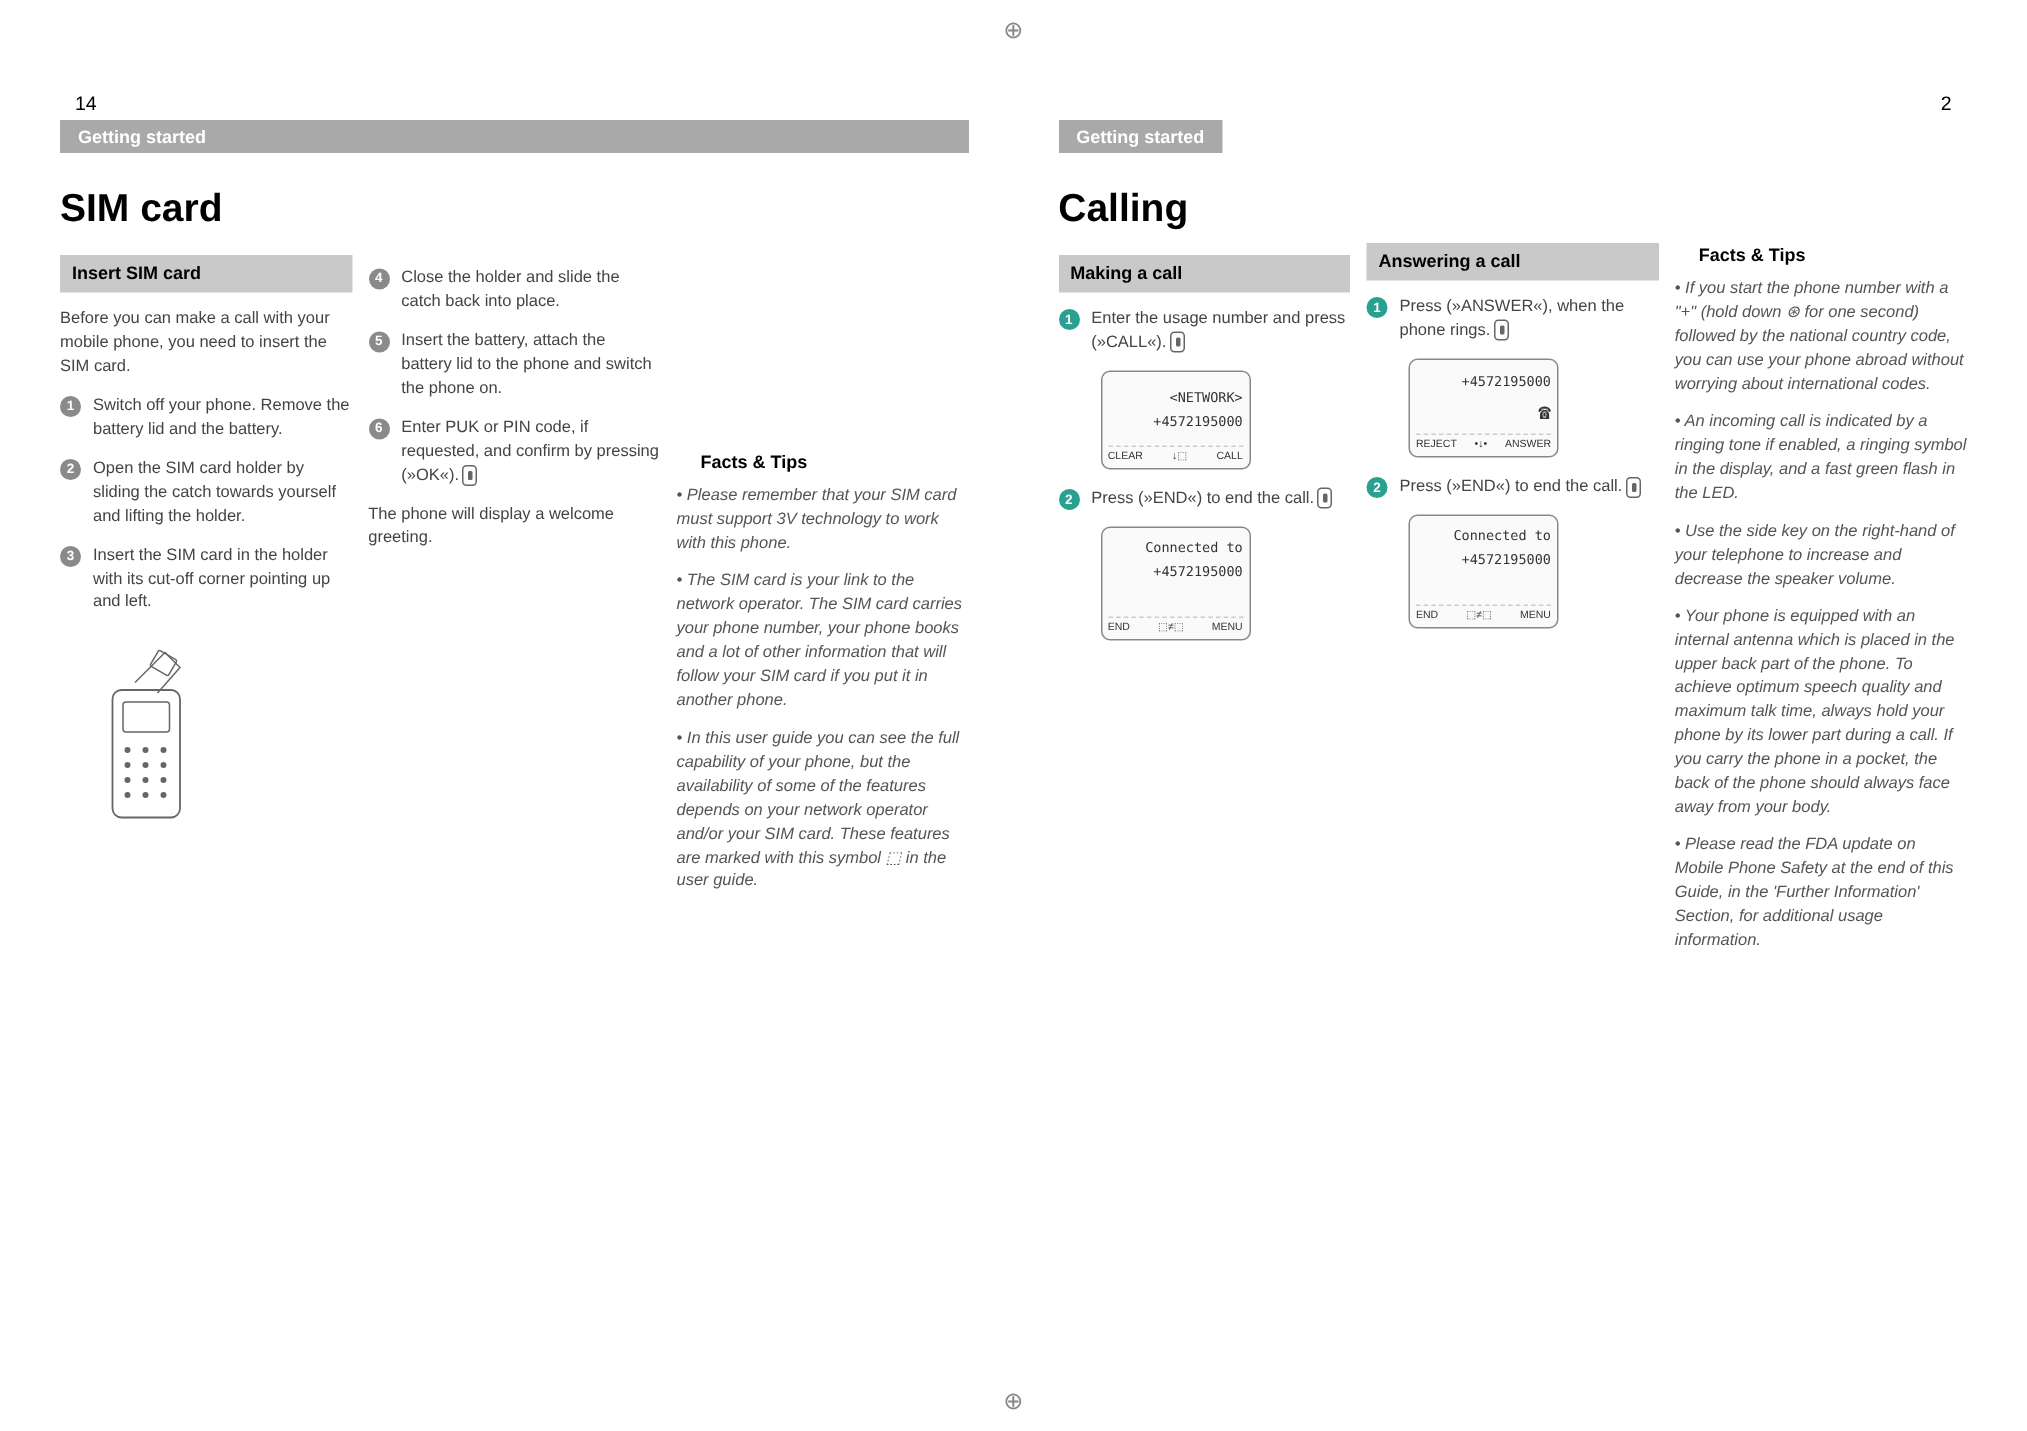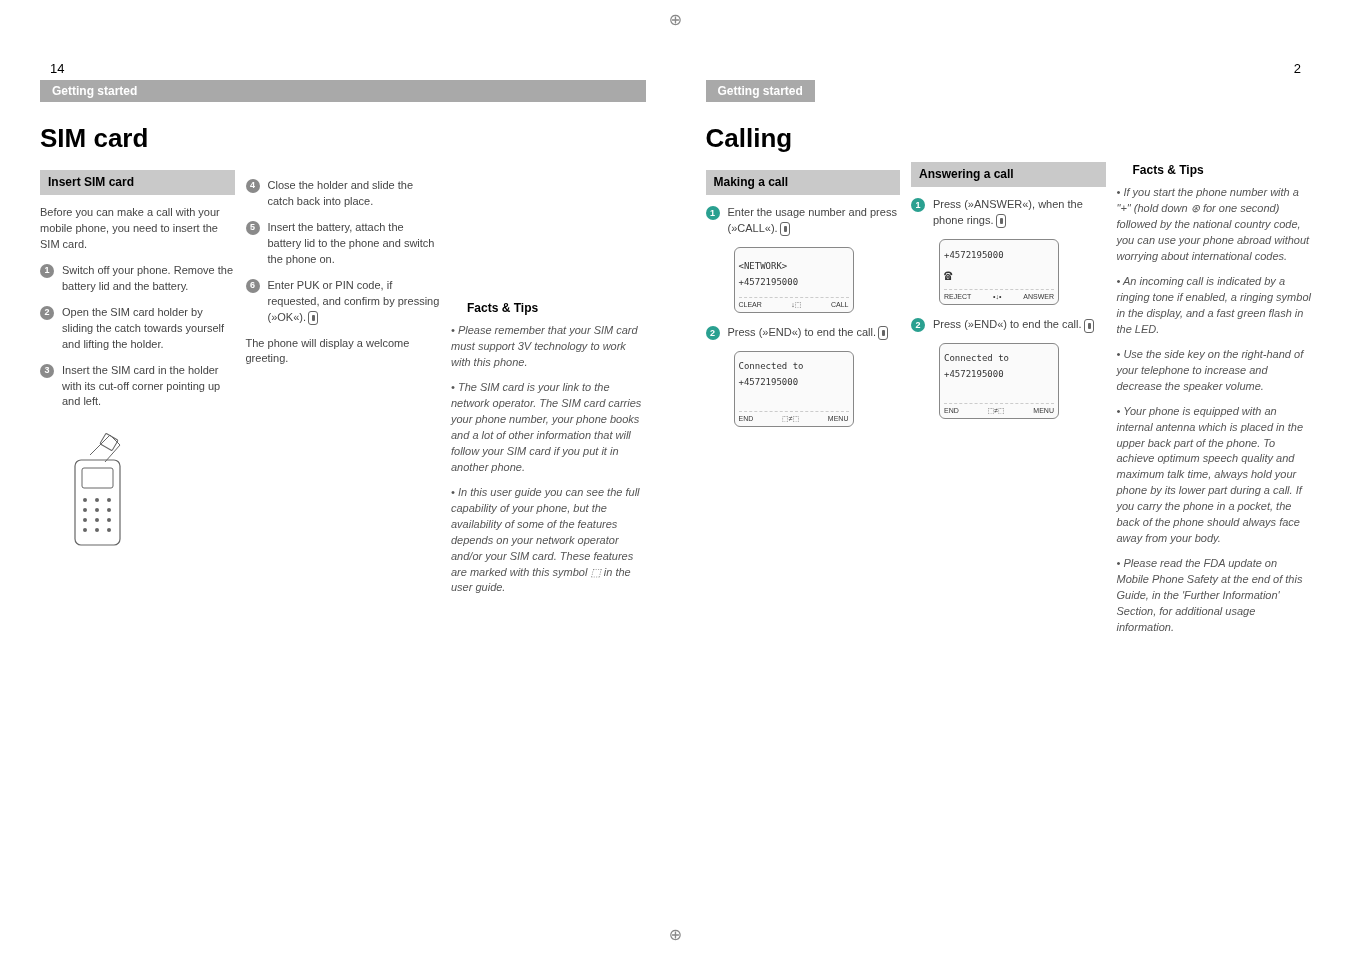"+4572195000" .screen-box { text-align: left -> right; width: 120px -> 100px }
